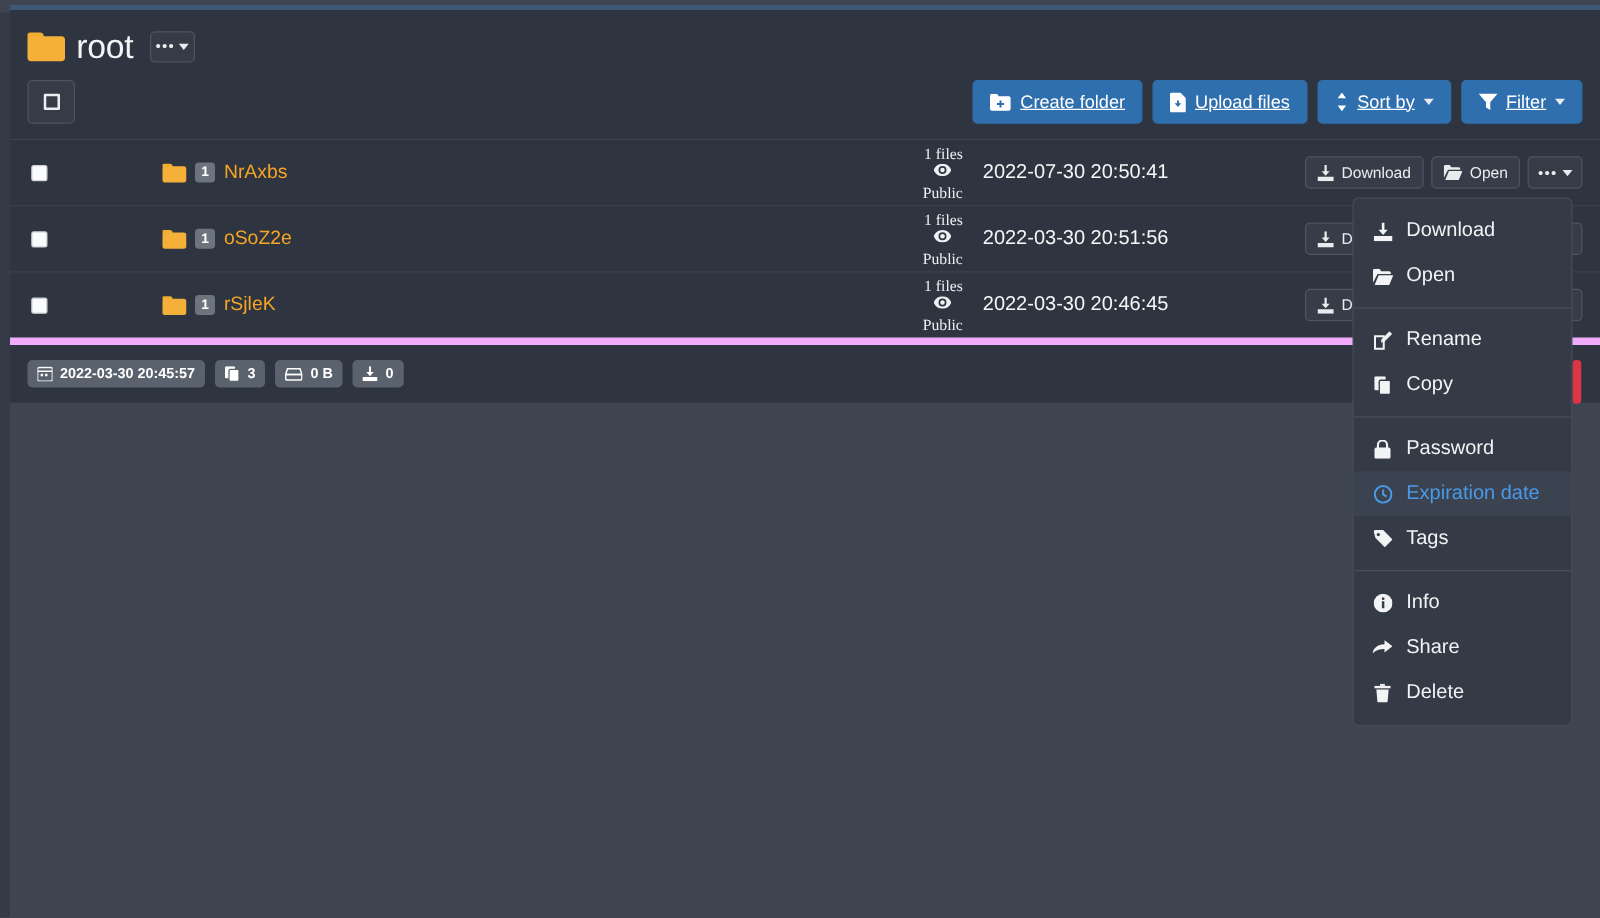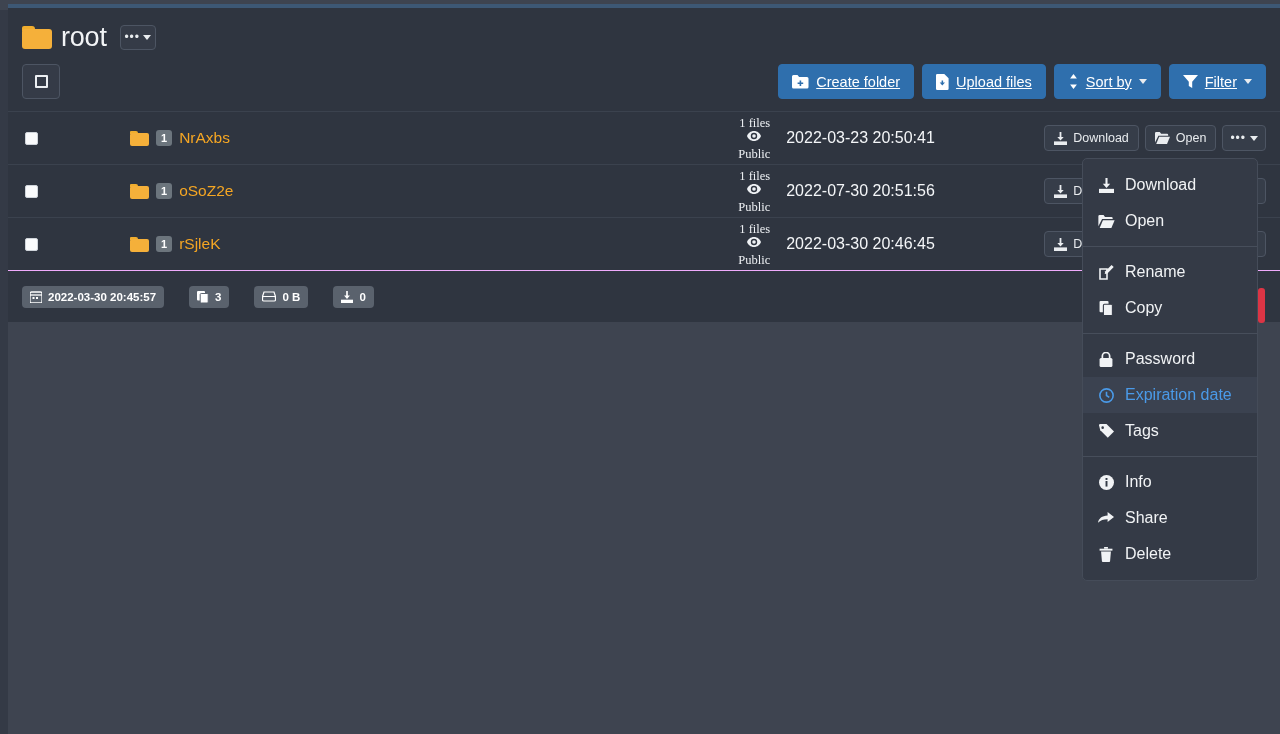"2022-03-23 20:50:41" div.row-date { text: 2022-03-23 -> 2022-07-30 }
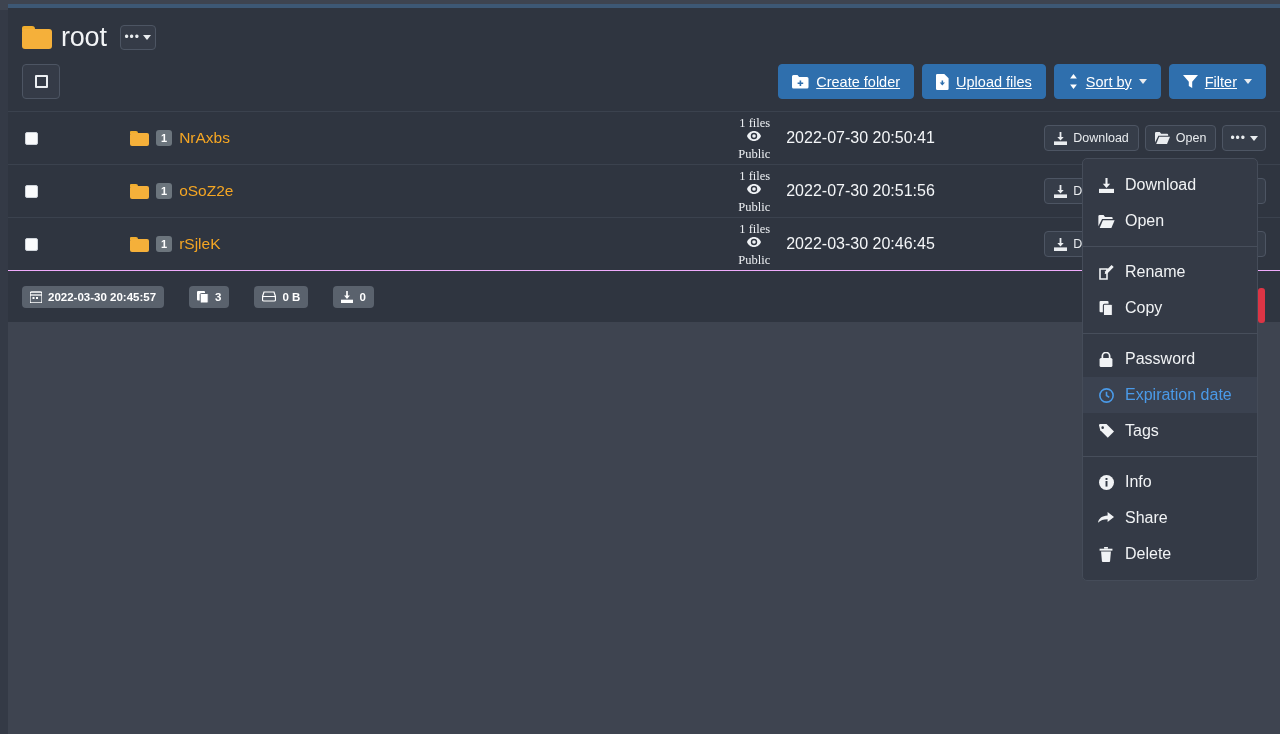"2022-07-30 20:51:56" div.row-date { text: 2022-07-30 -> 2022-03-30 }
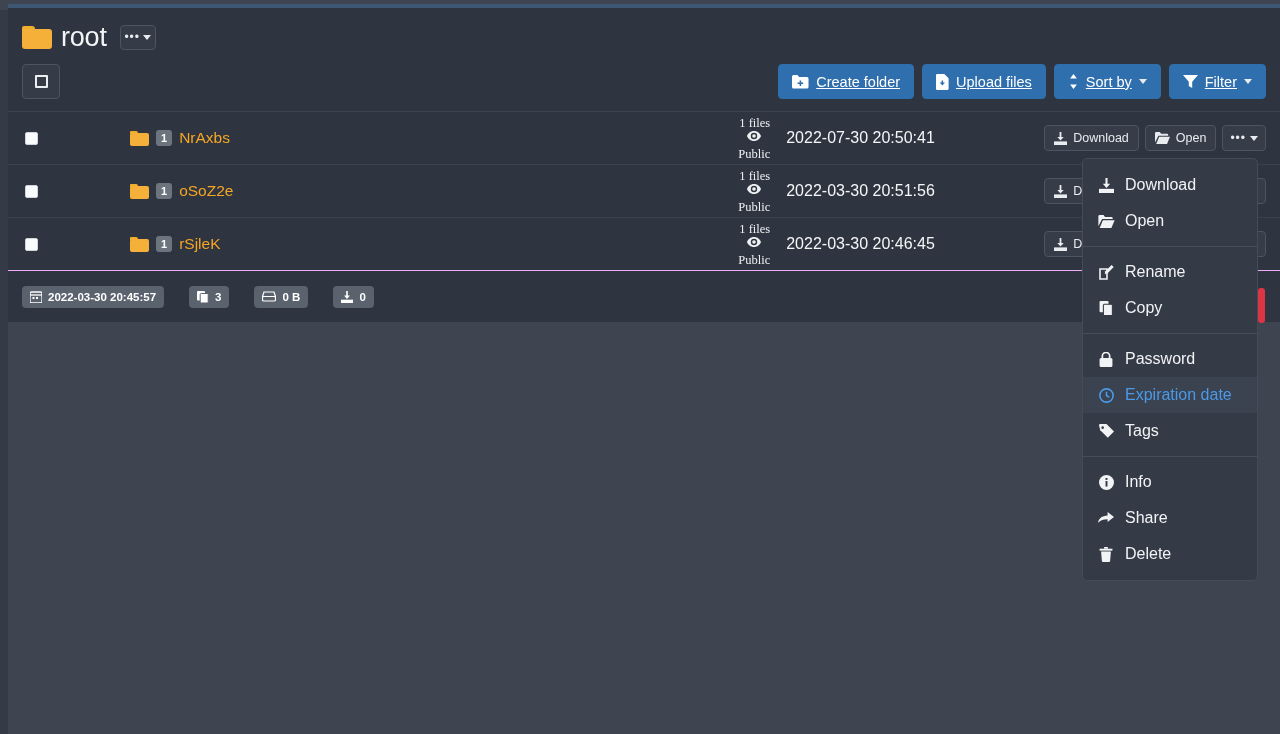"2022-03-30 20:45:57" .card-footer { border-top: 1px solid #f0abfc -> 6px solid #f0abfc; gap: 25px -> 8px }
